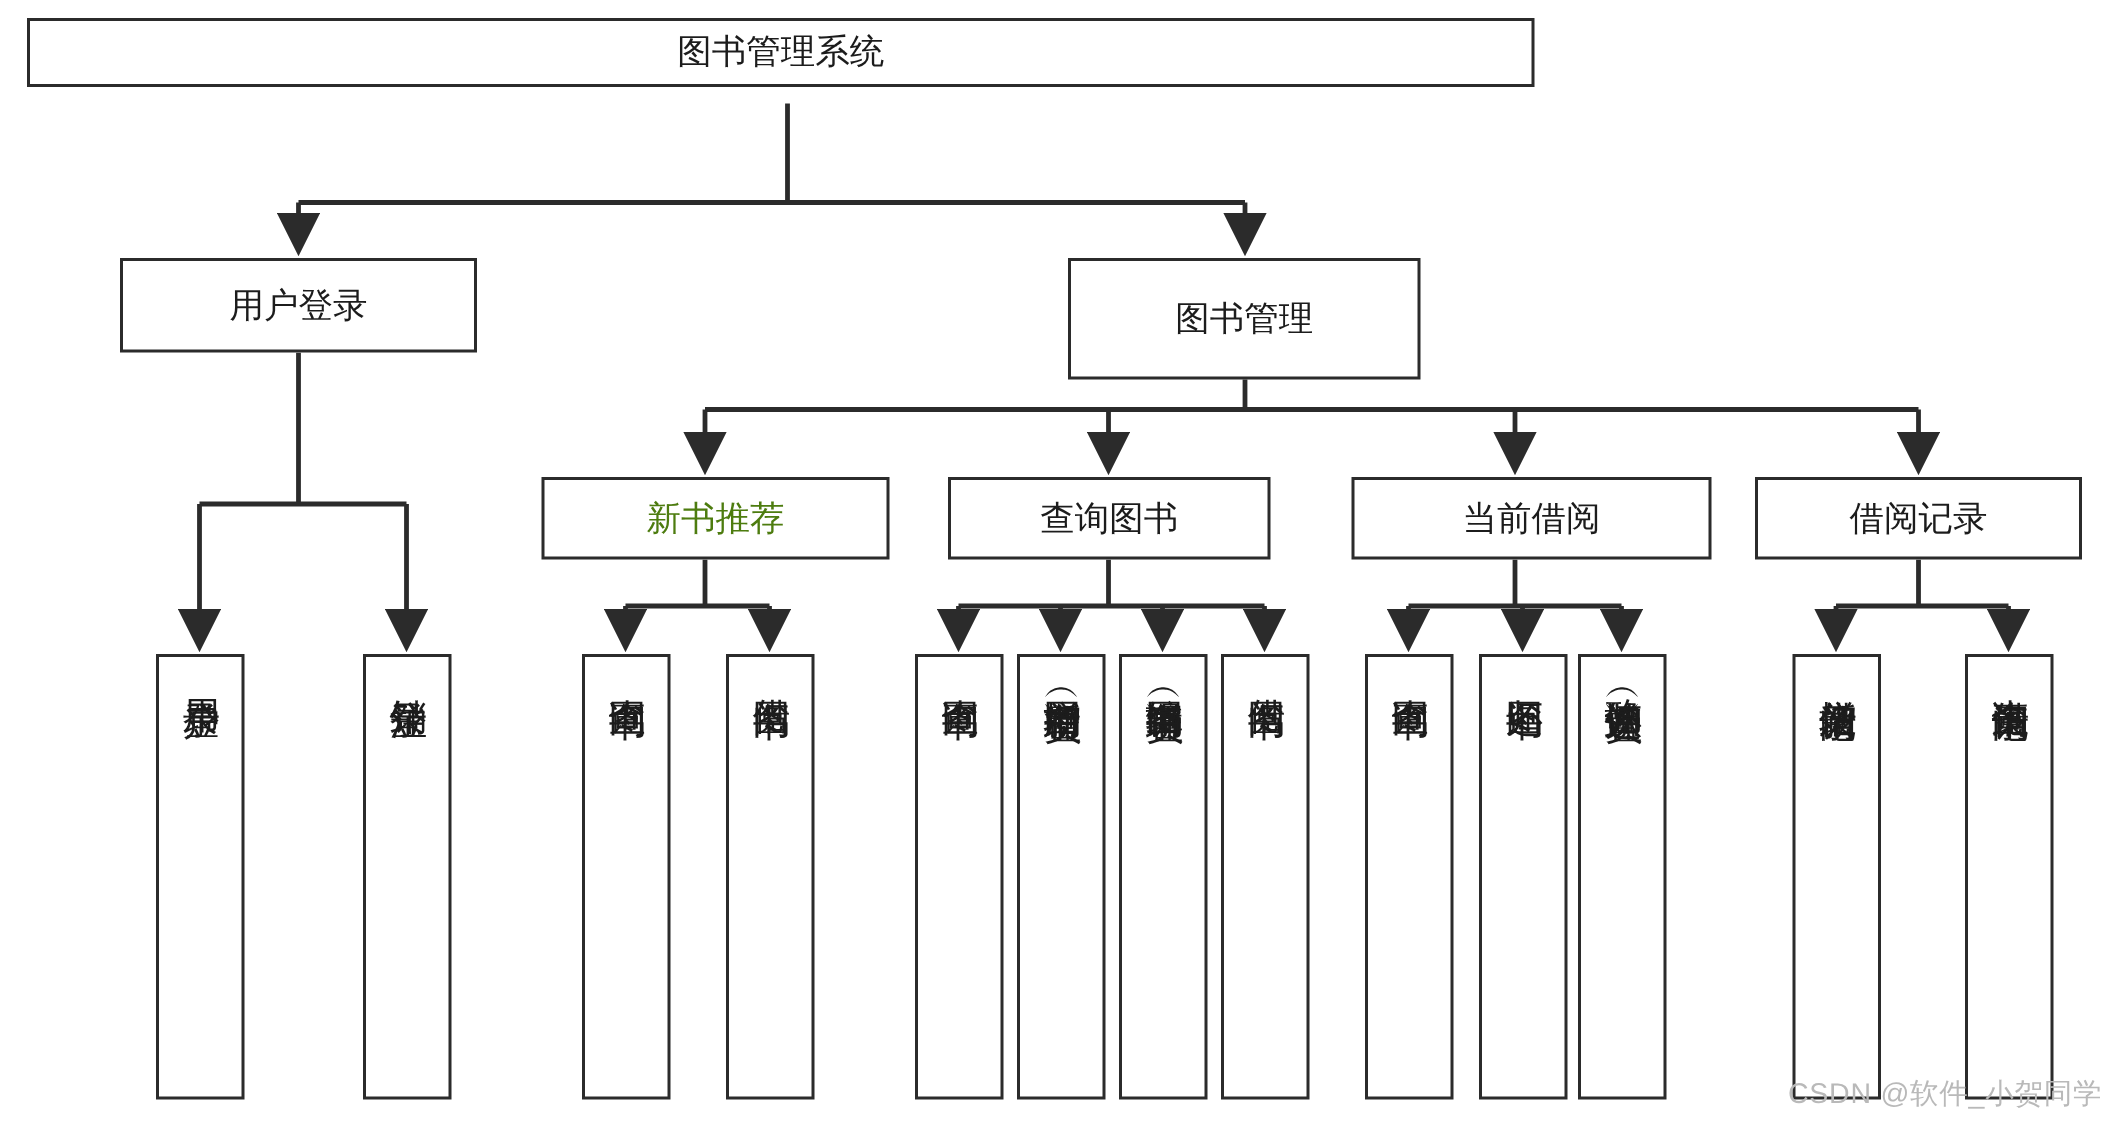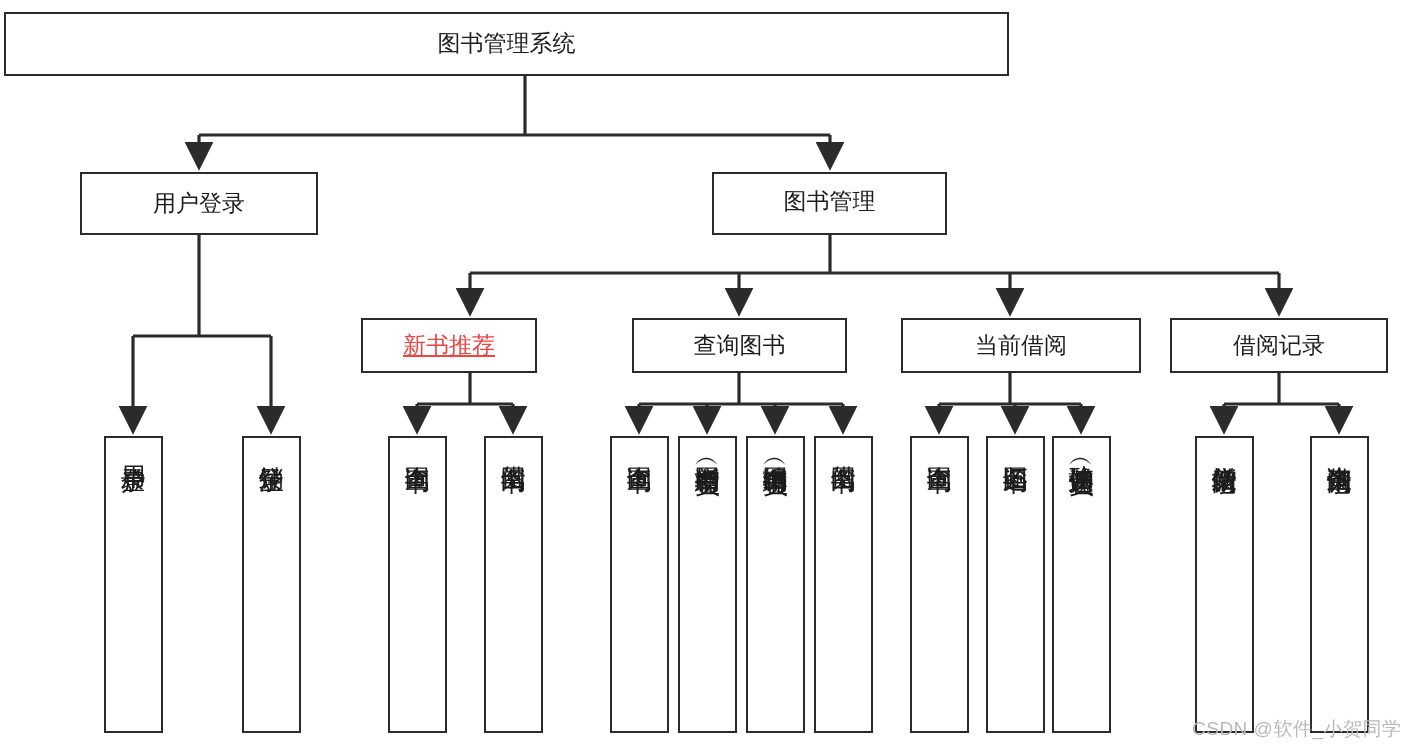"图书管理系统" div.node { height: 64px -> 46px; left: 4px -> 18px }
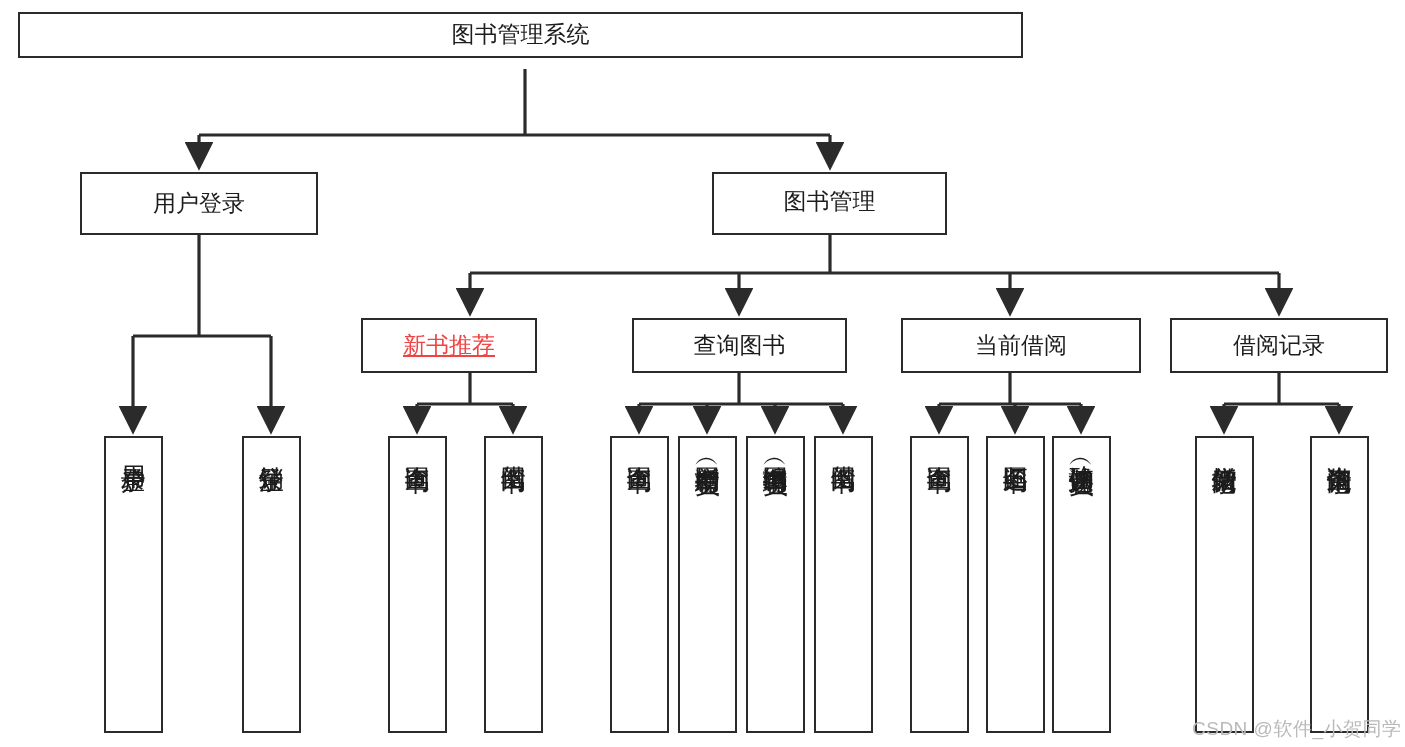"图书管理" div.node { font-family: Liberation Mono, monospace -> none; height: 63px -> 81px }
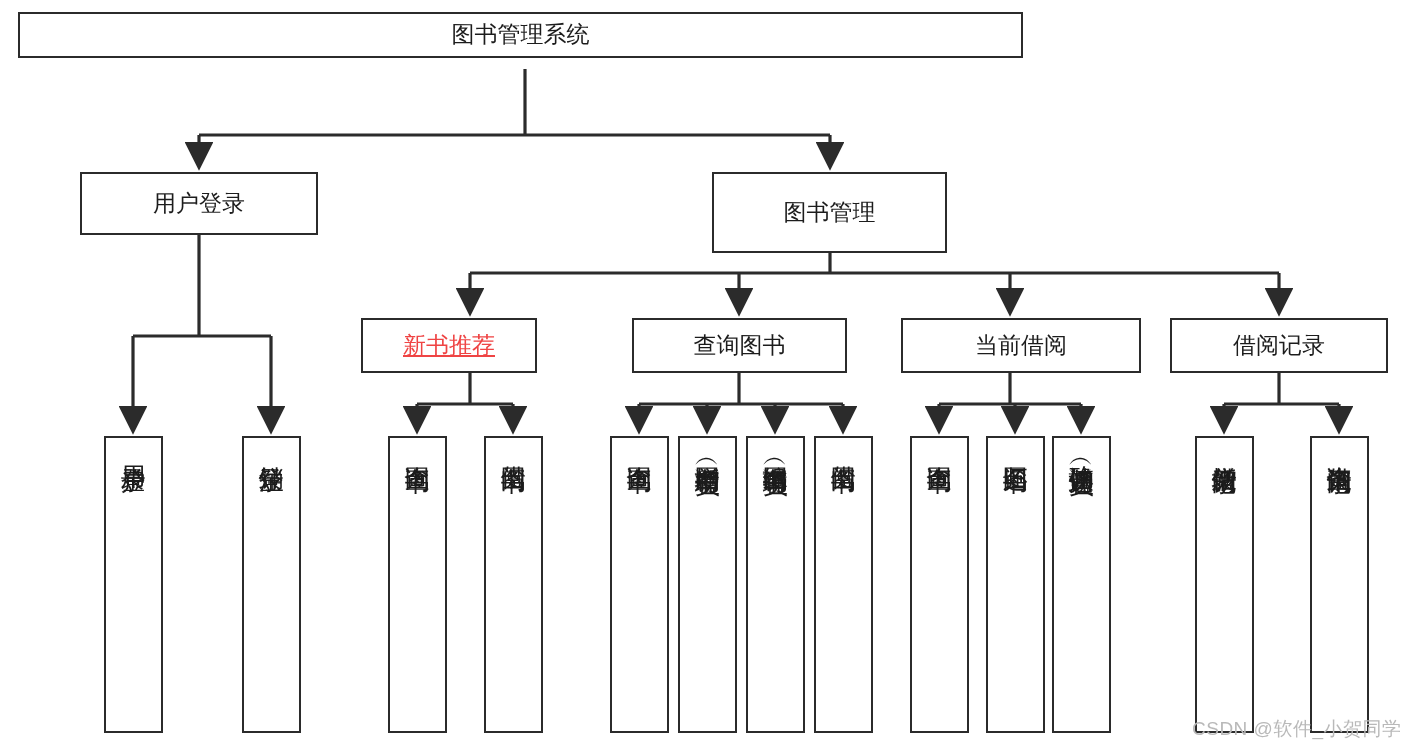"新书推荐" div.node { color: #ef4444 -> #4d7c0f; text-decoration: underline -> none; width: 176px -> 232px }
